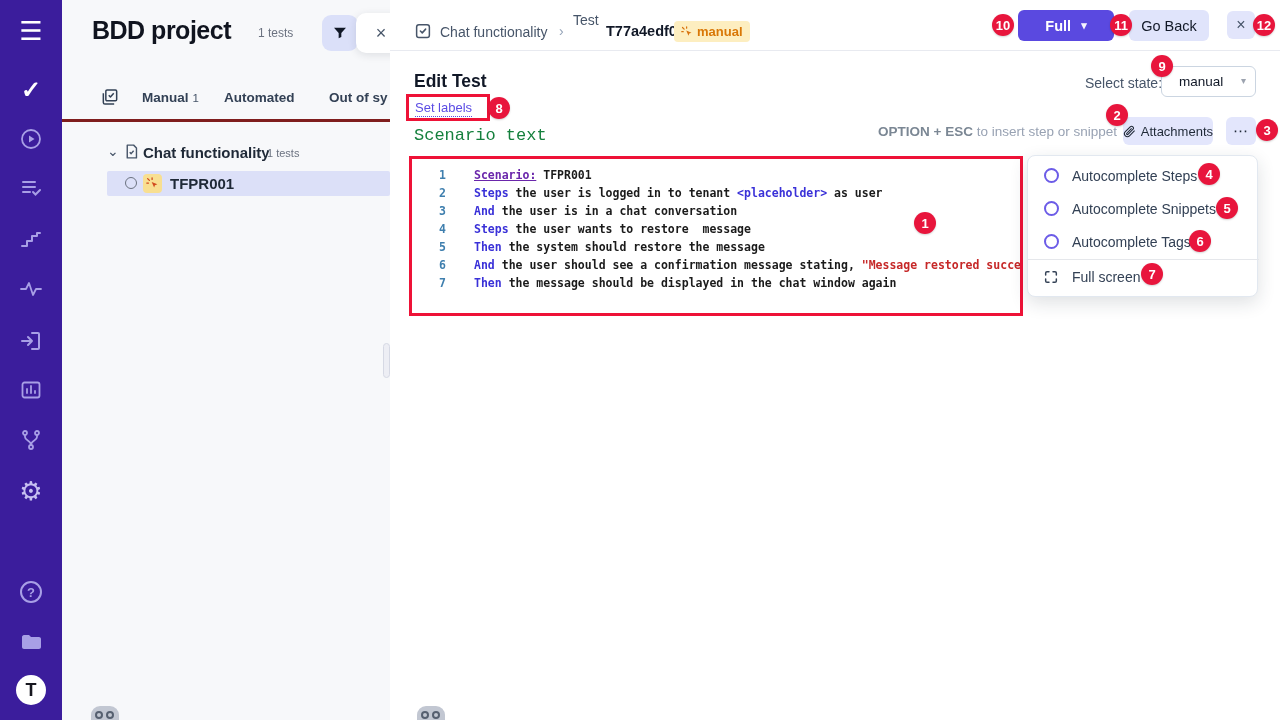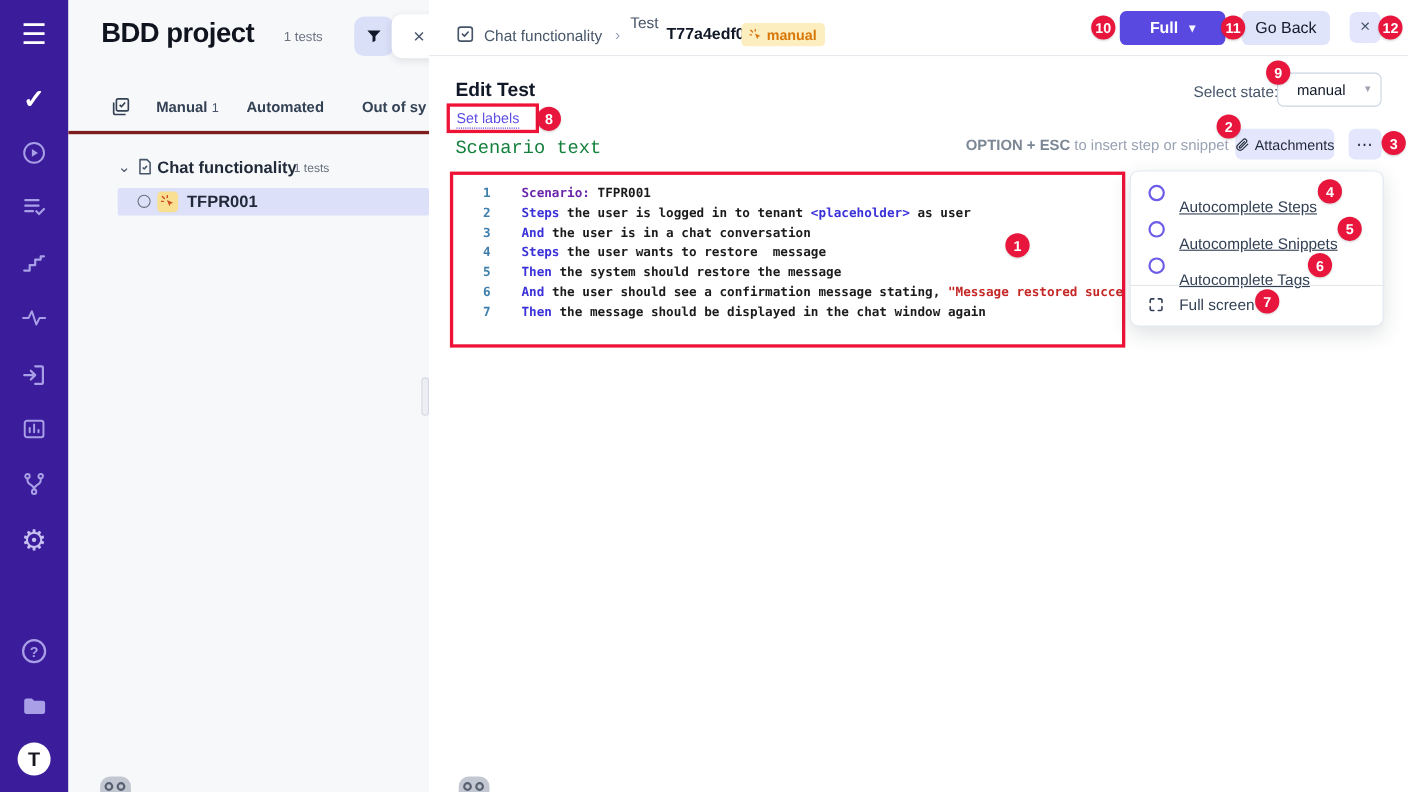"Scenario:" .kw-scenario { text-decoration: none -> underline }
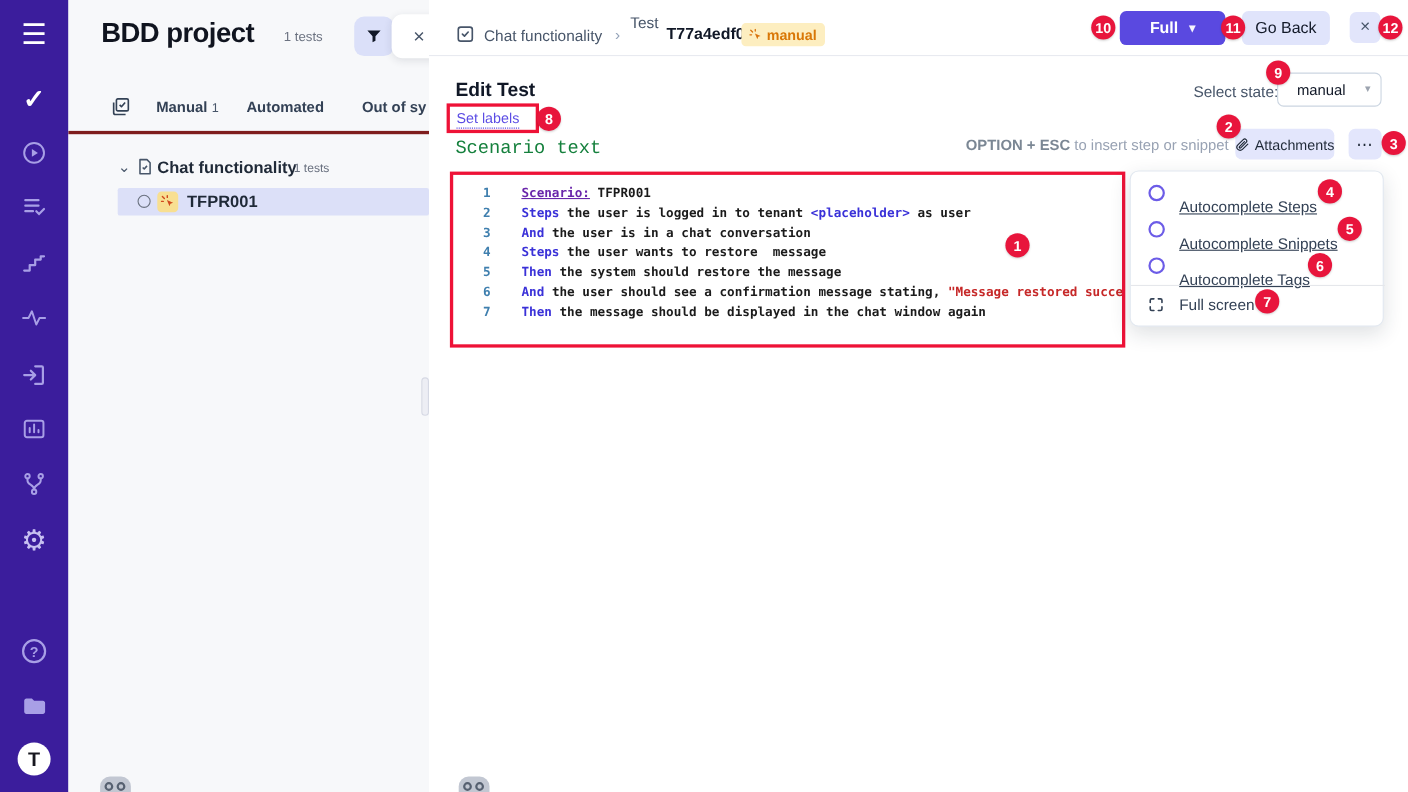"Autocomplete Steps" .menu-item .mlabel { text-decoration: underline -> none; top: 20px -> 8px }
